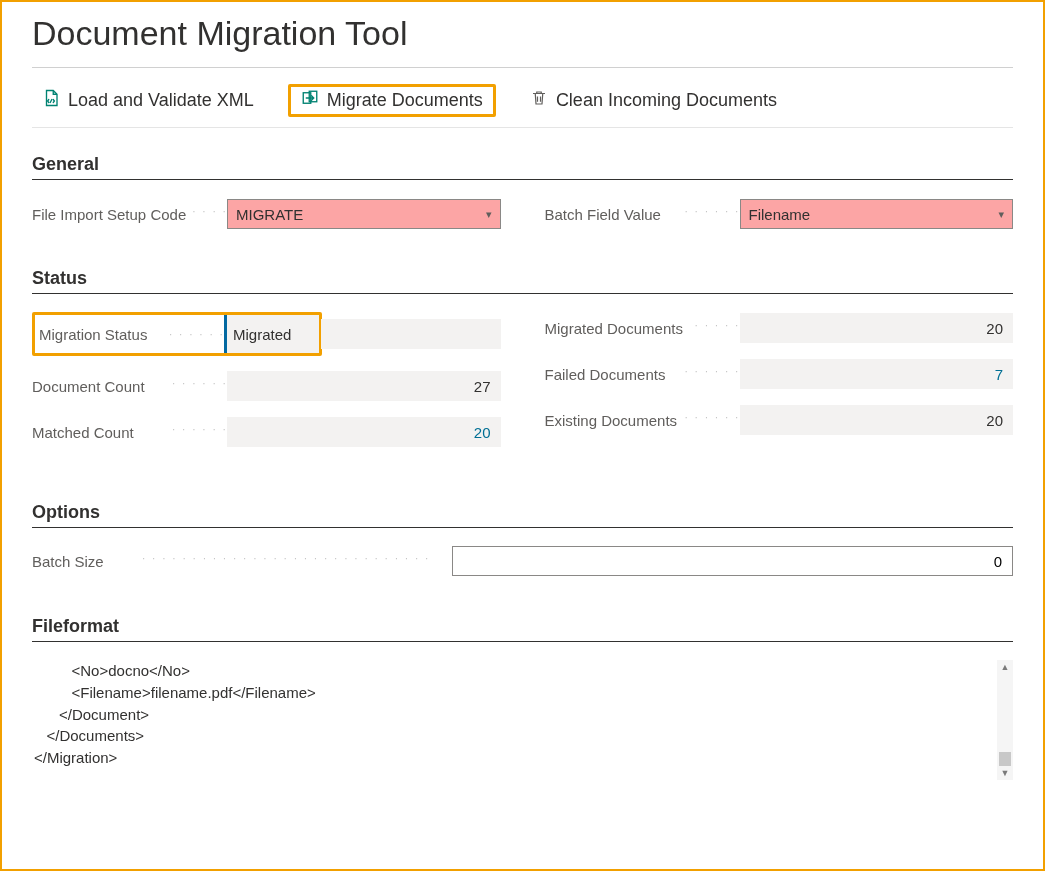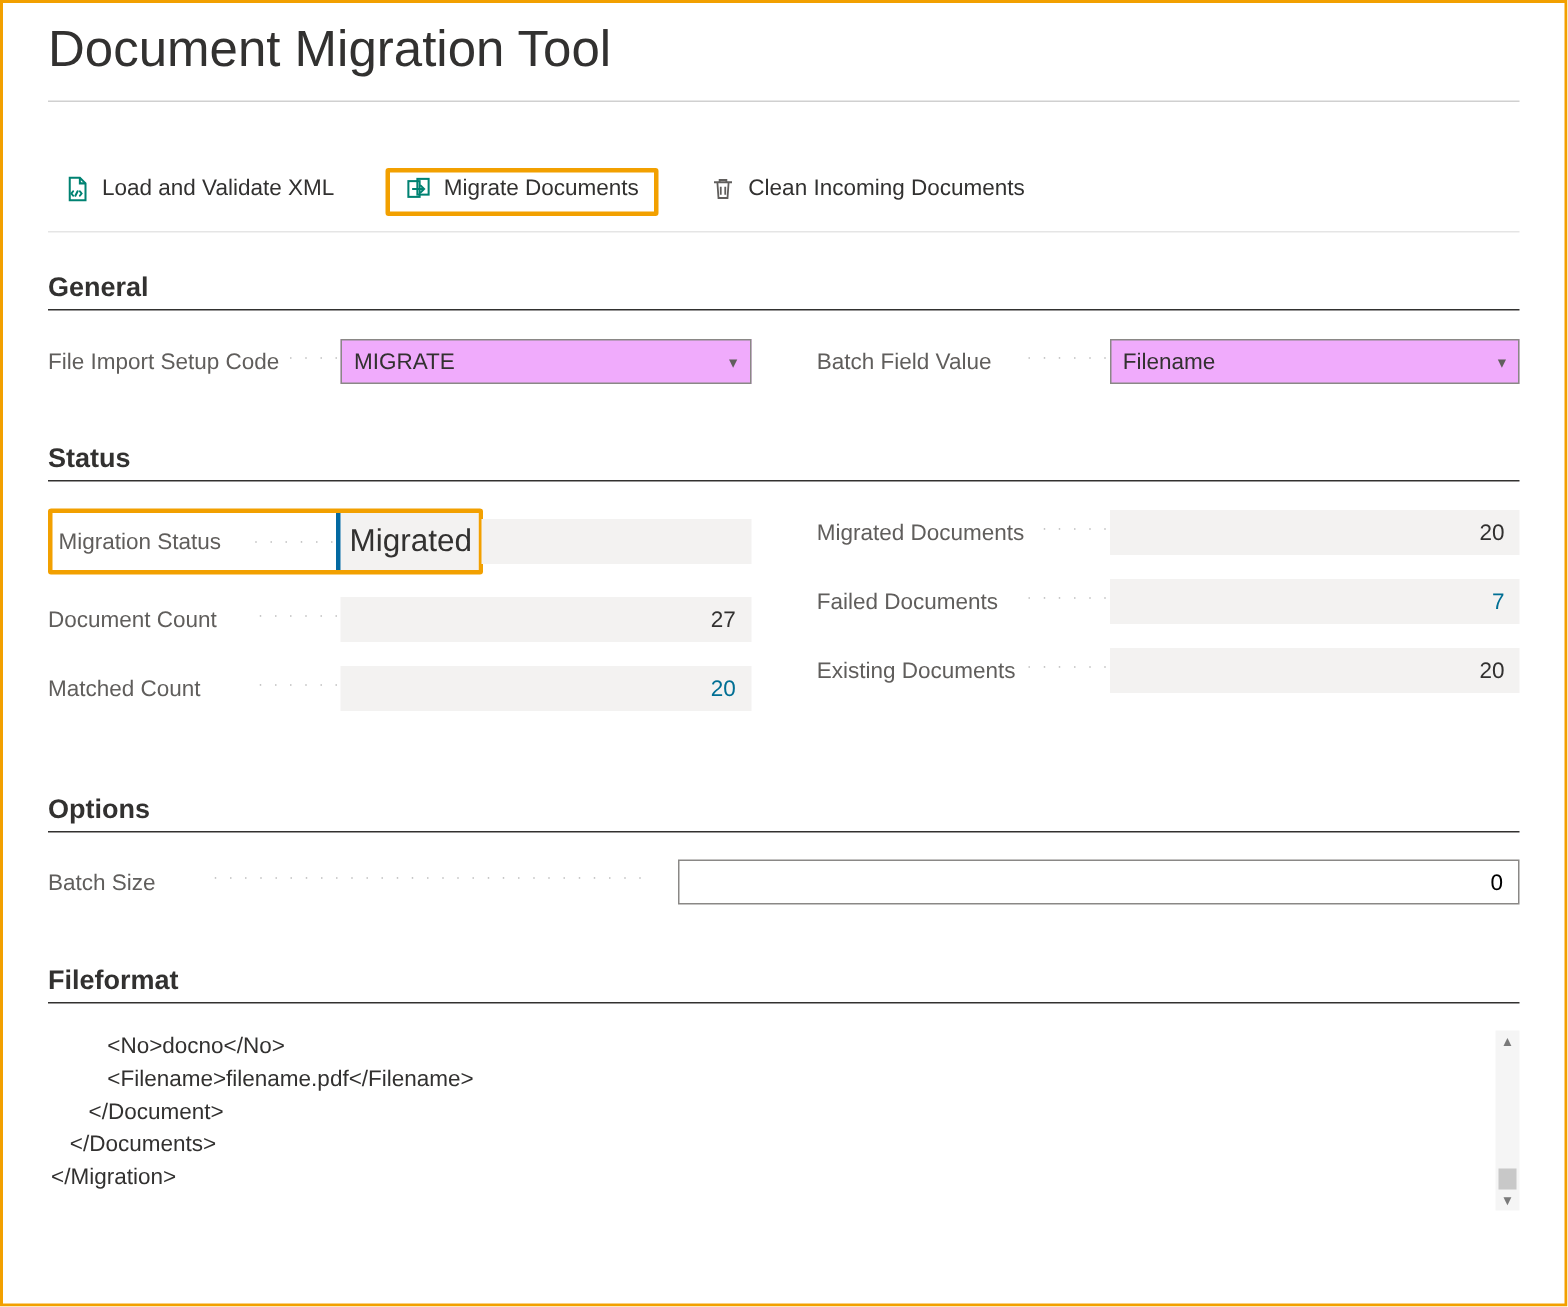"Load and Validate XML" .action { align-items: flex-start -> center; font-size: 15px -> 18px; margin-top: 28px -> none }
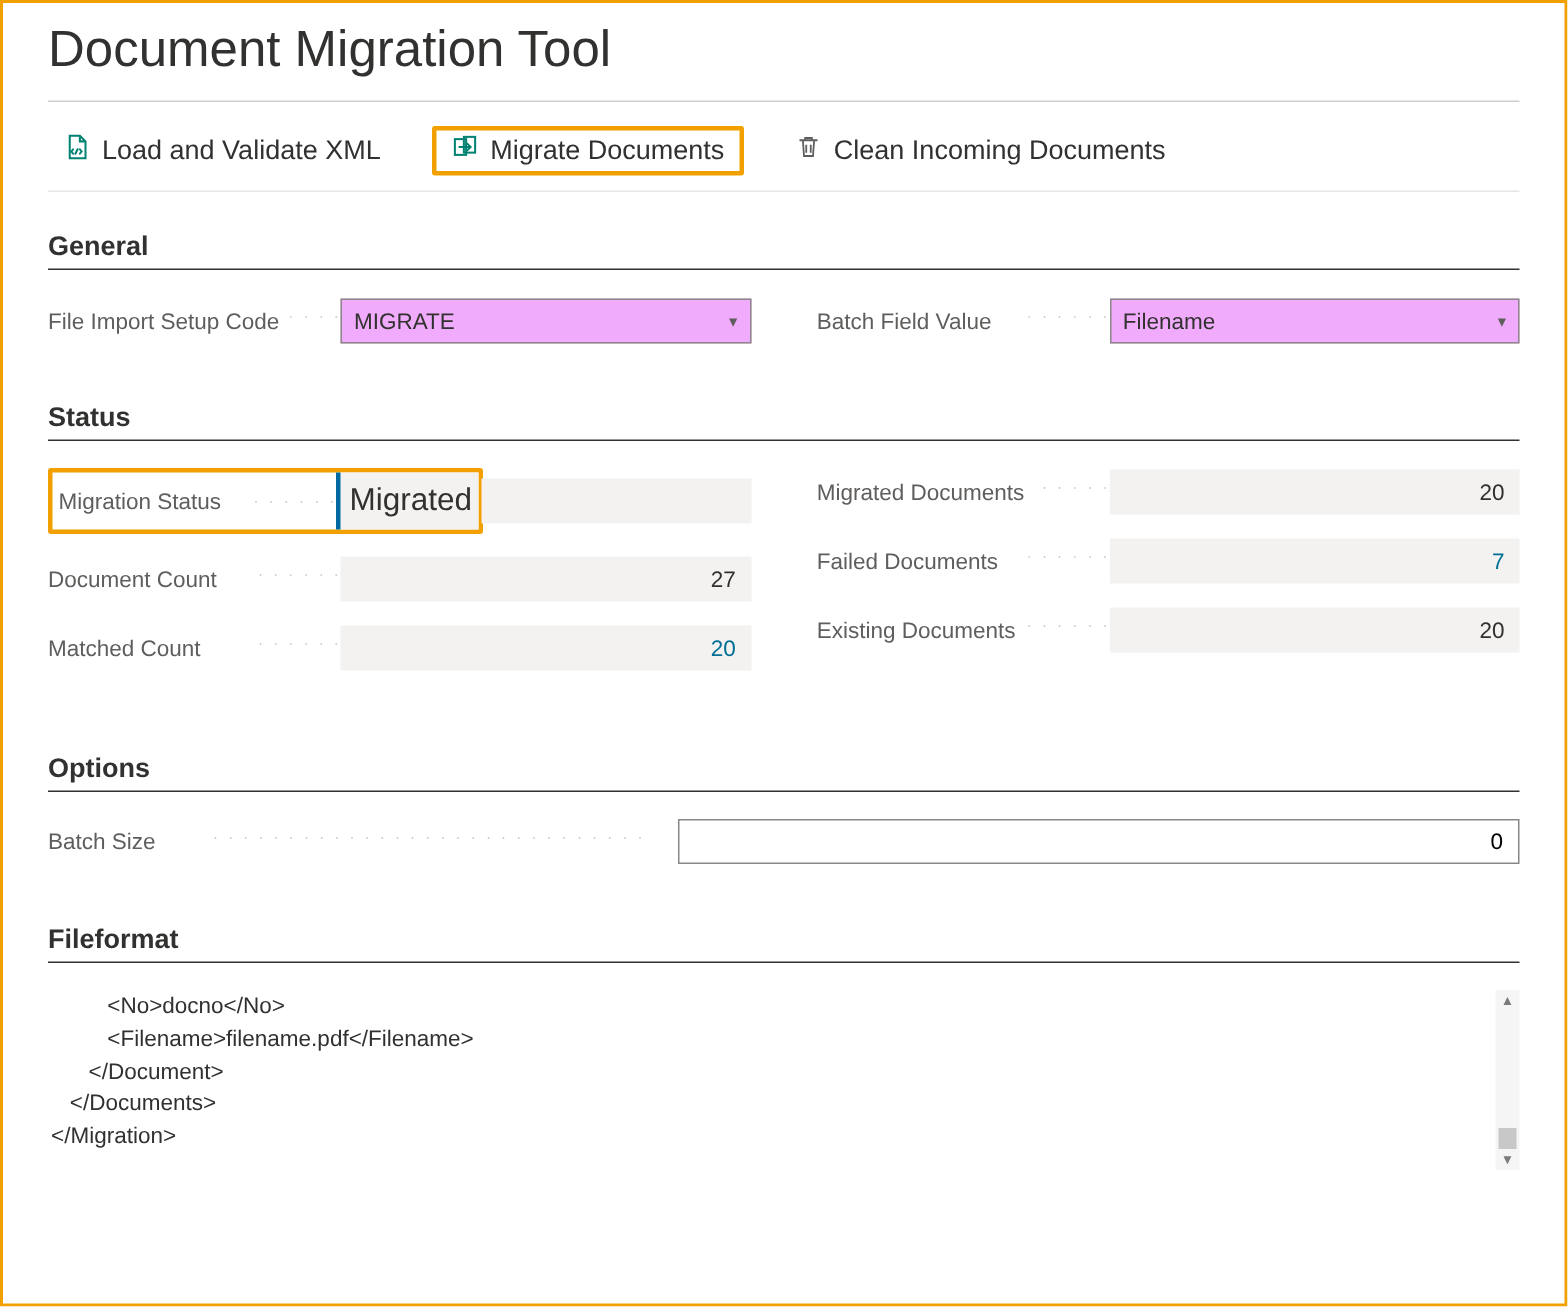"MIGRATE" .dropdown { background: #f0abfc -> #fca5a5 }
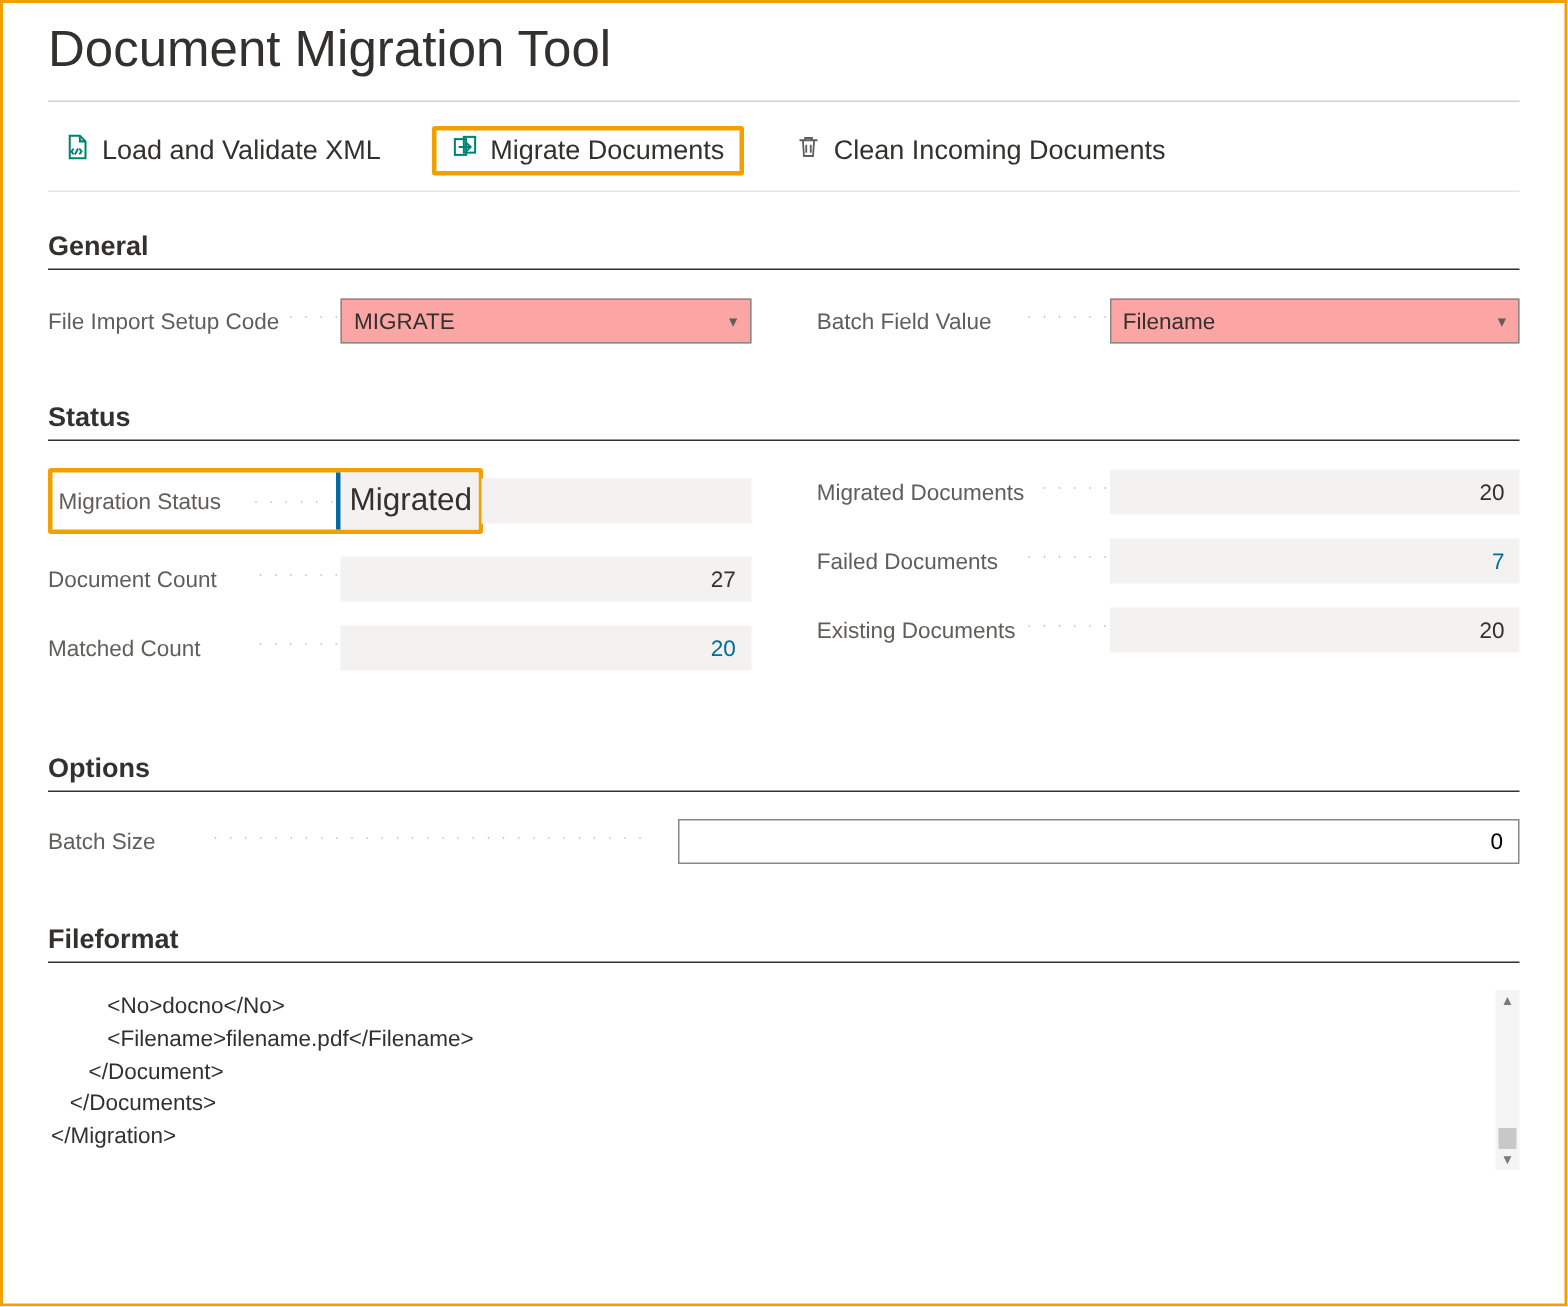"Migrated" .highlight-cell .value-part { font-size: 21px -> 15px }
